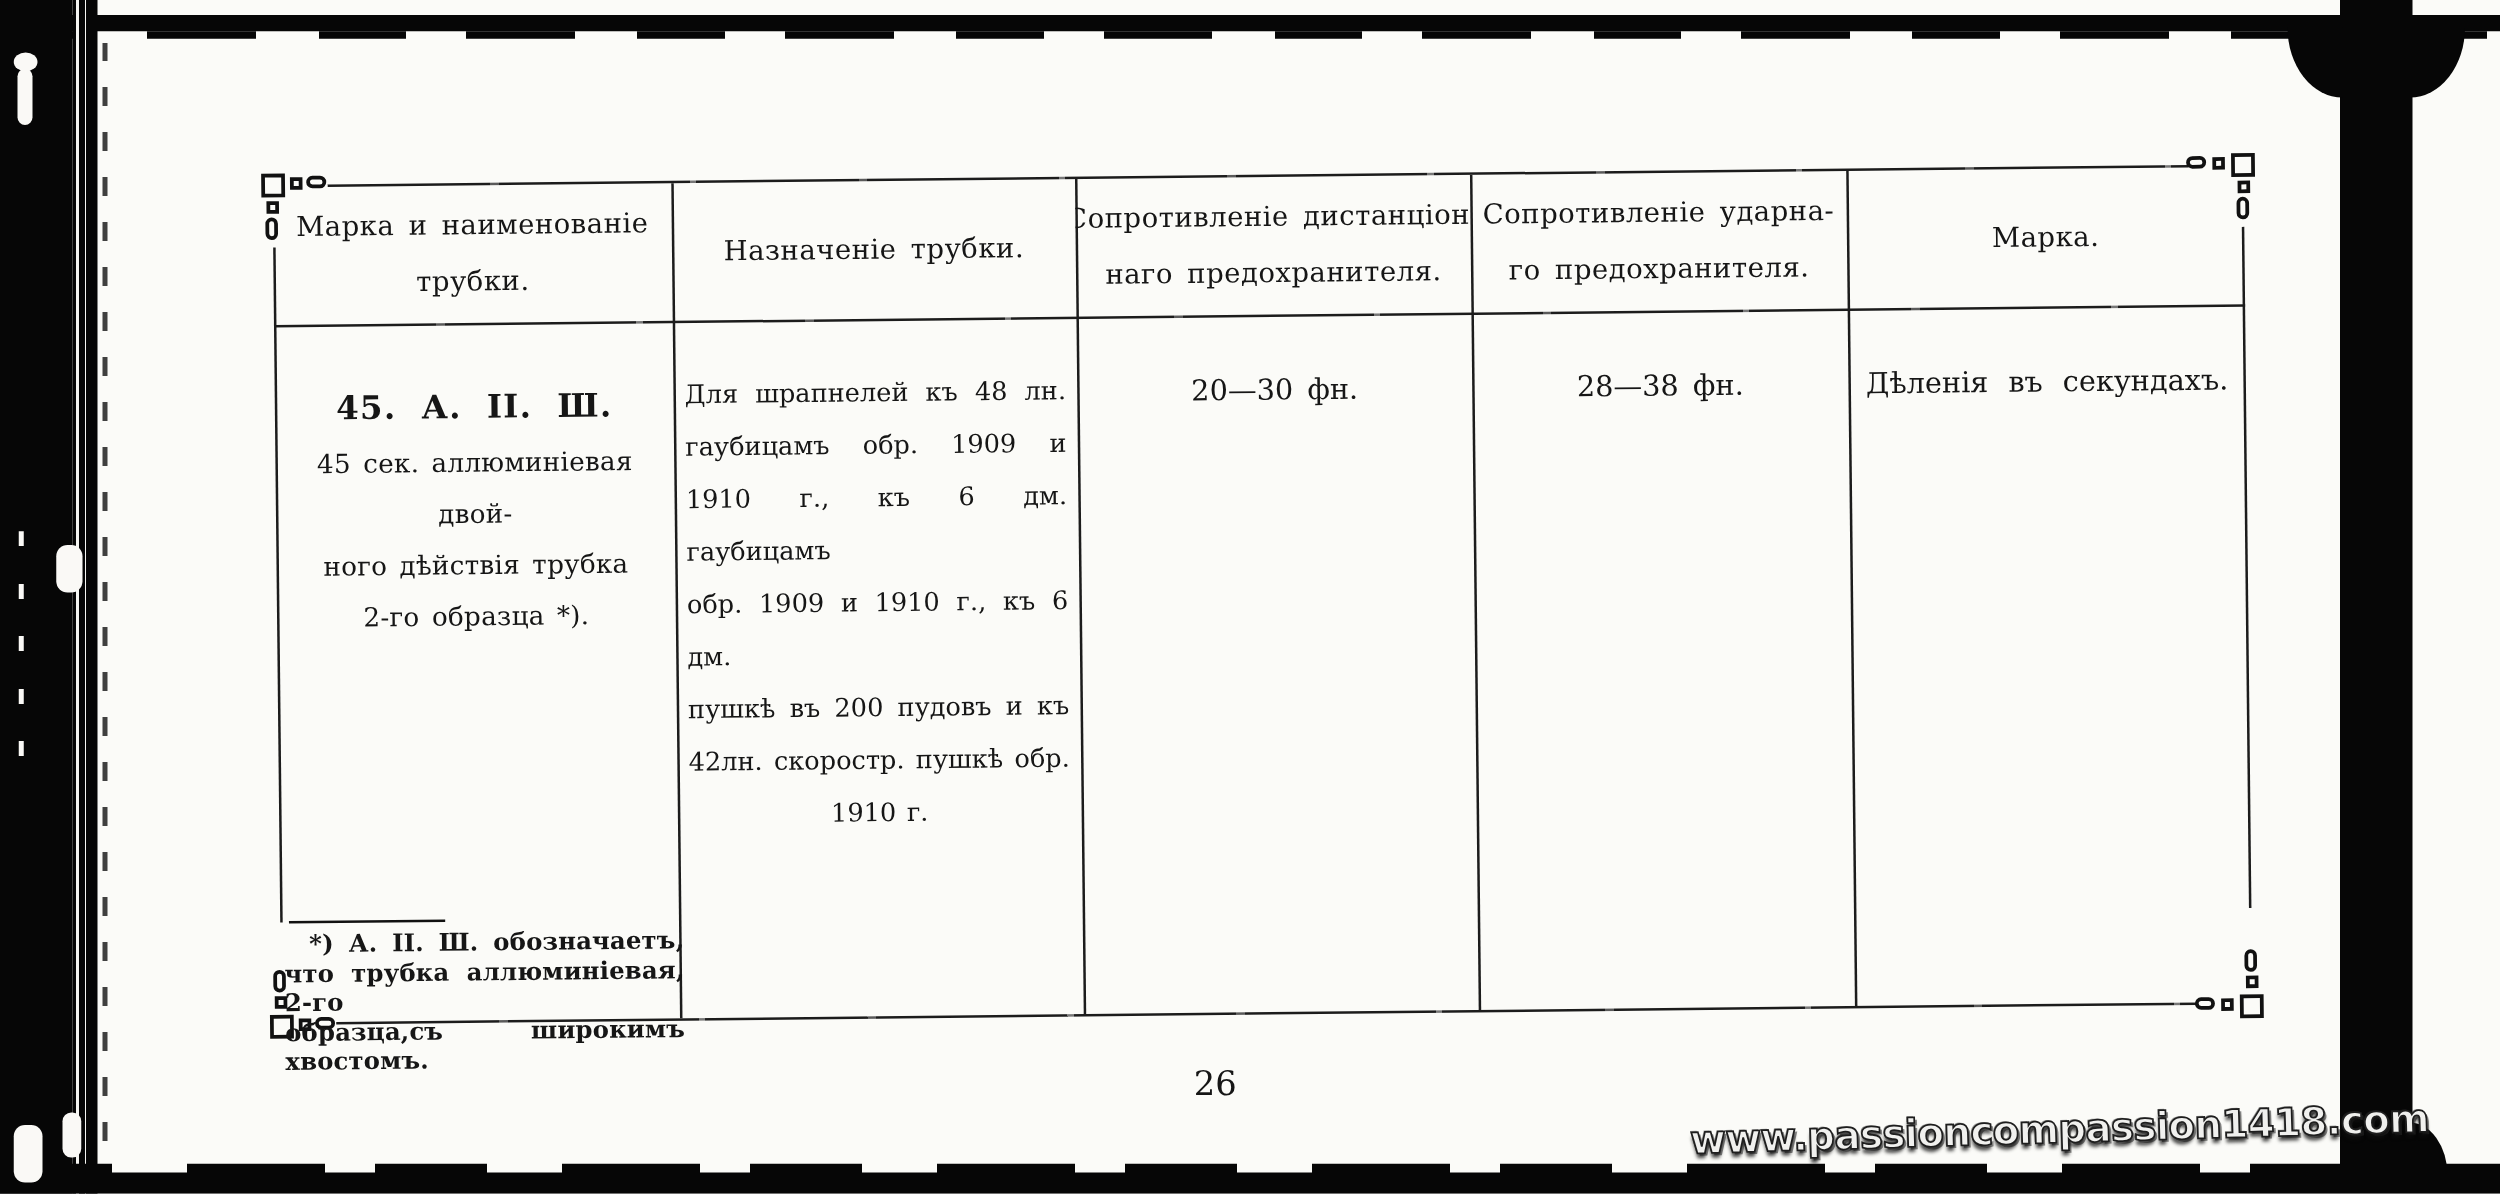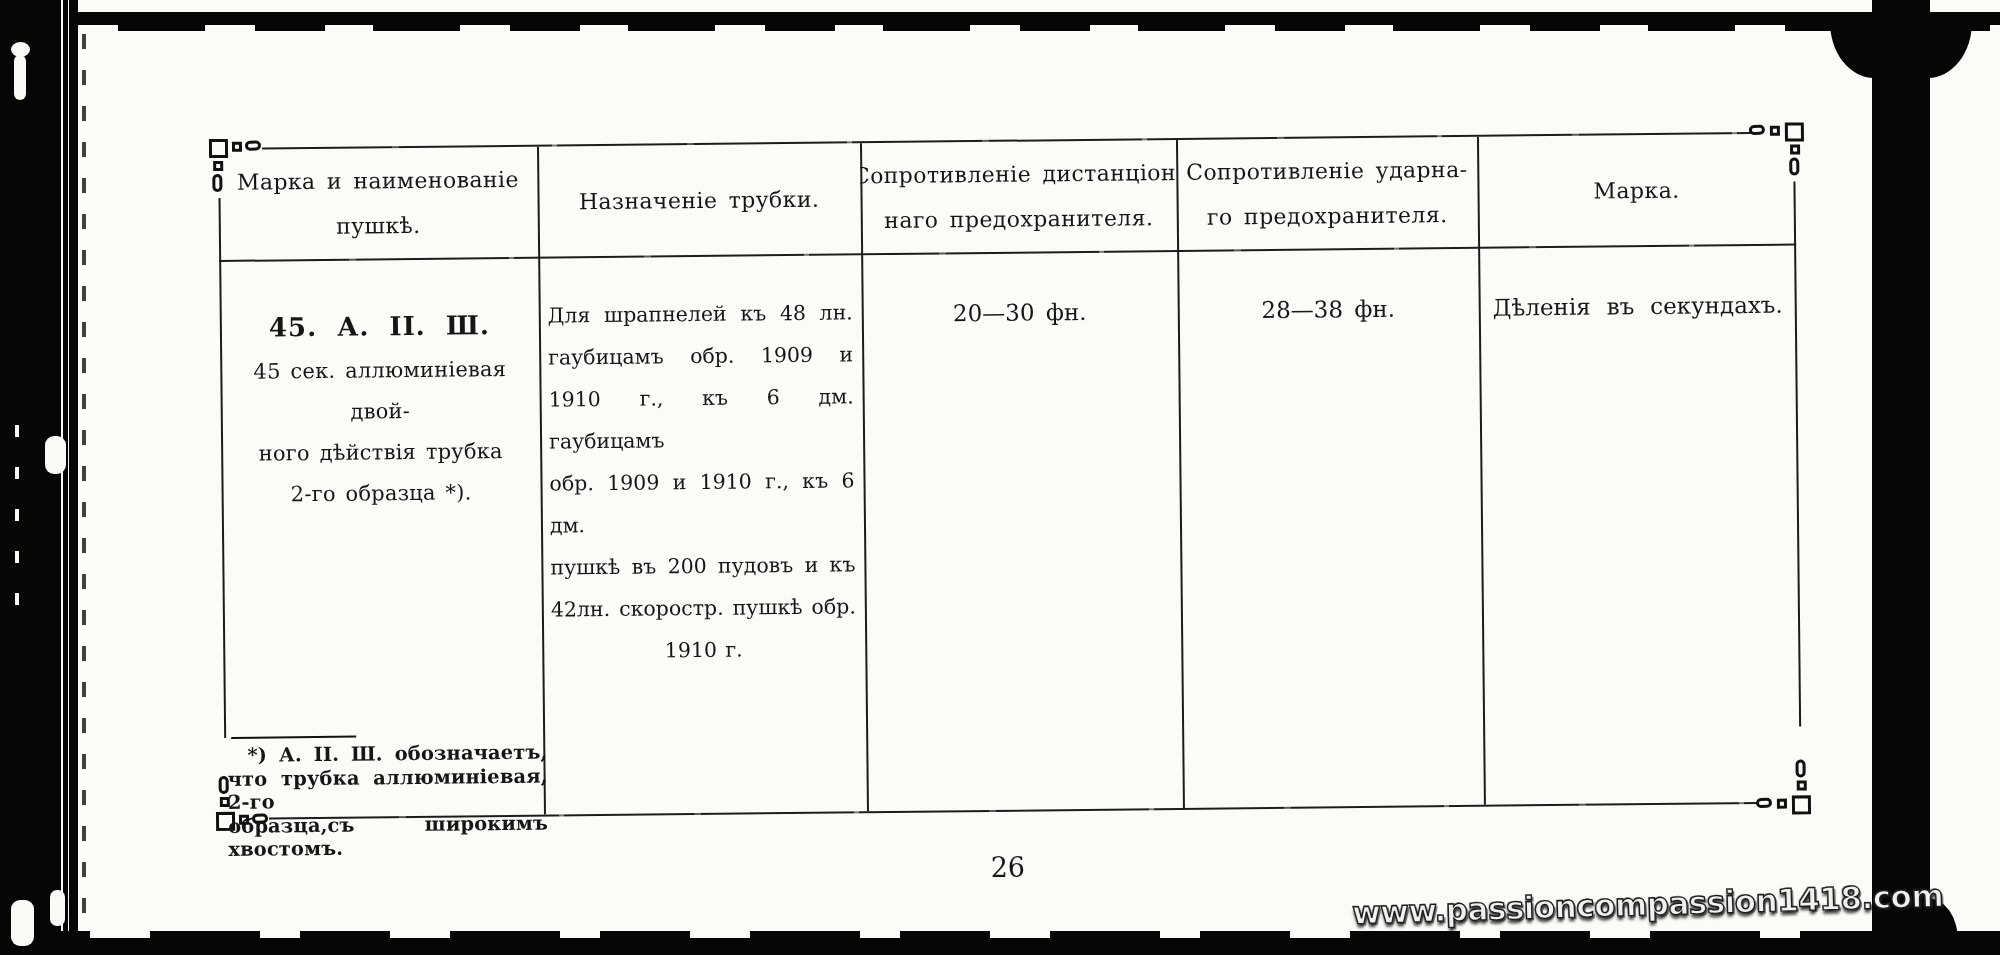"пушкѣ." div { text: пушкѣ -> трубки }
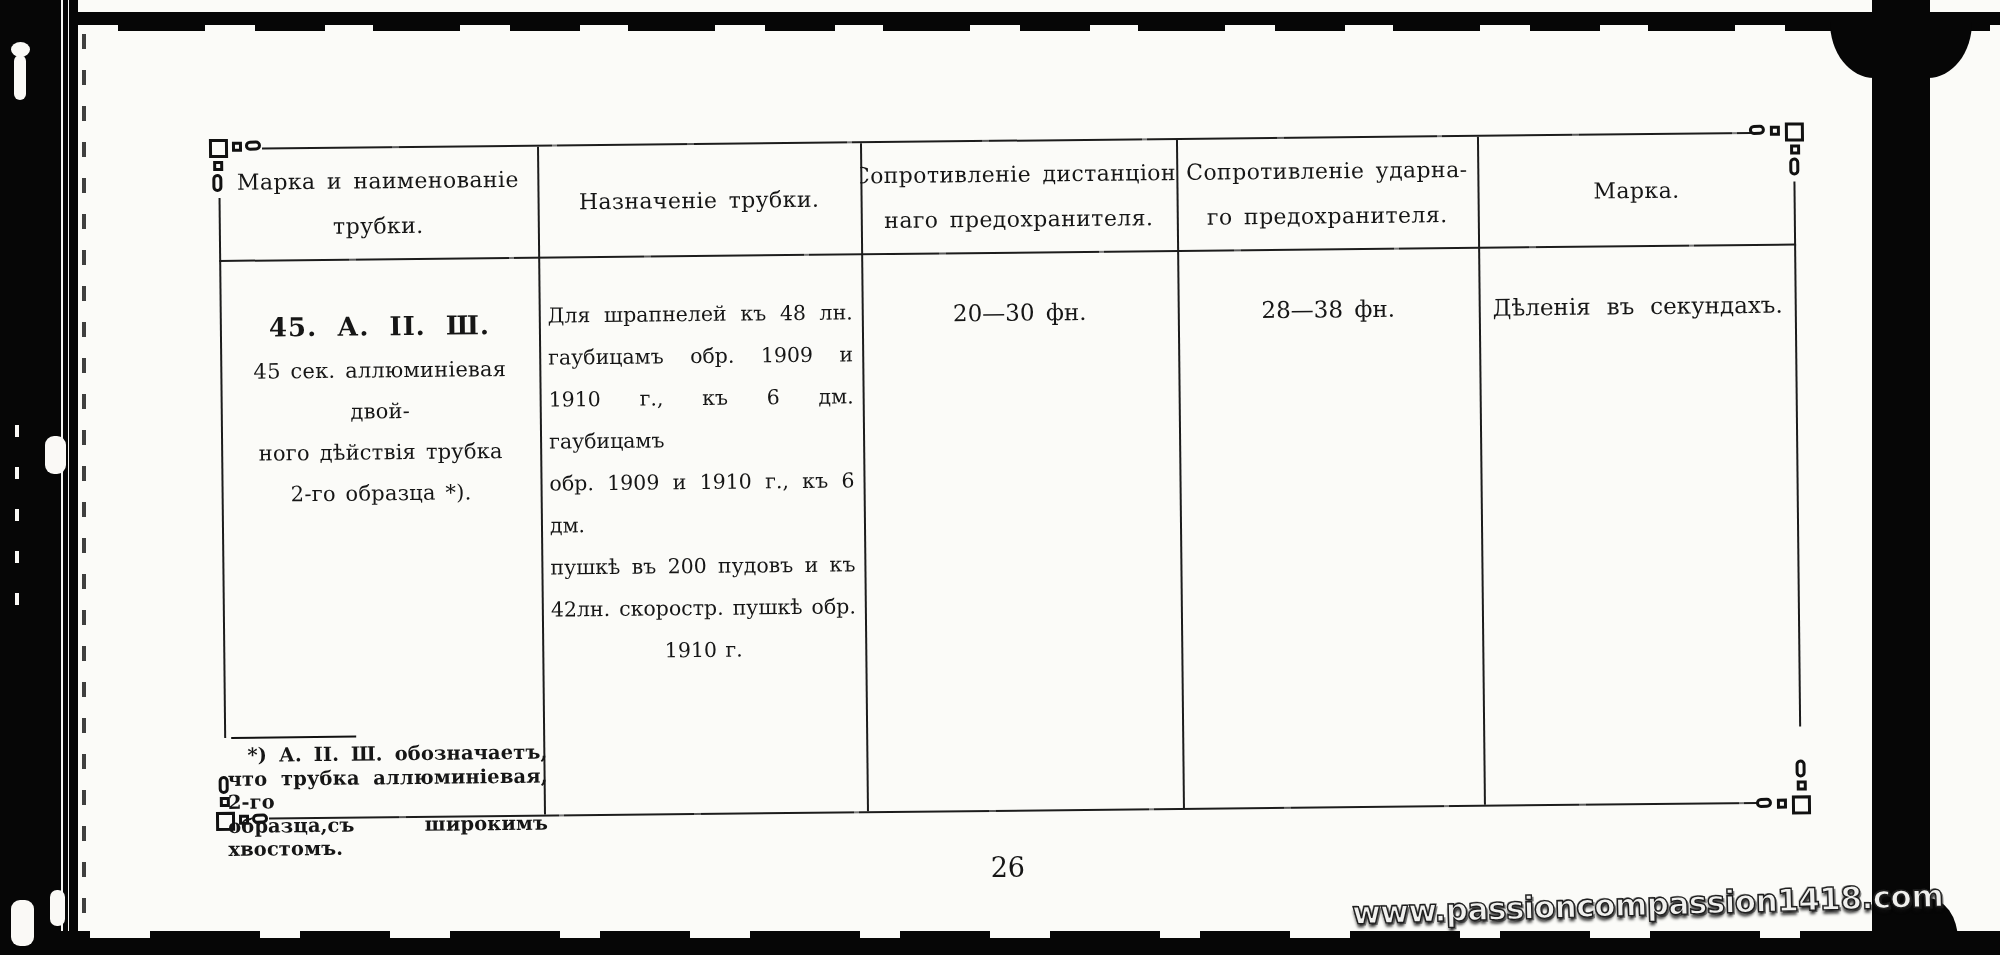"26" .page-number { text-align: right -> left }
